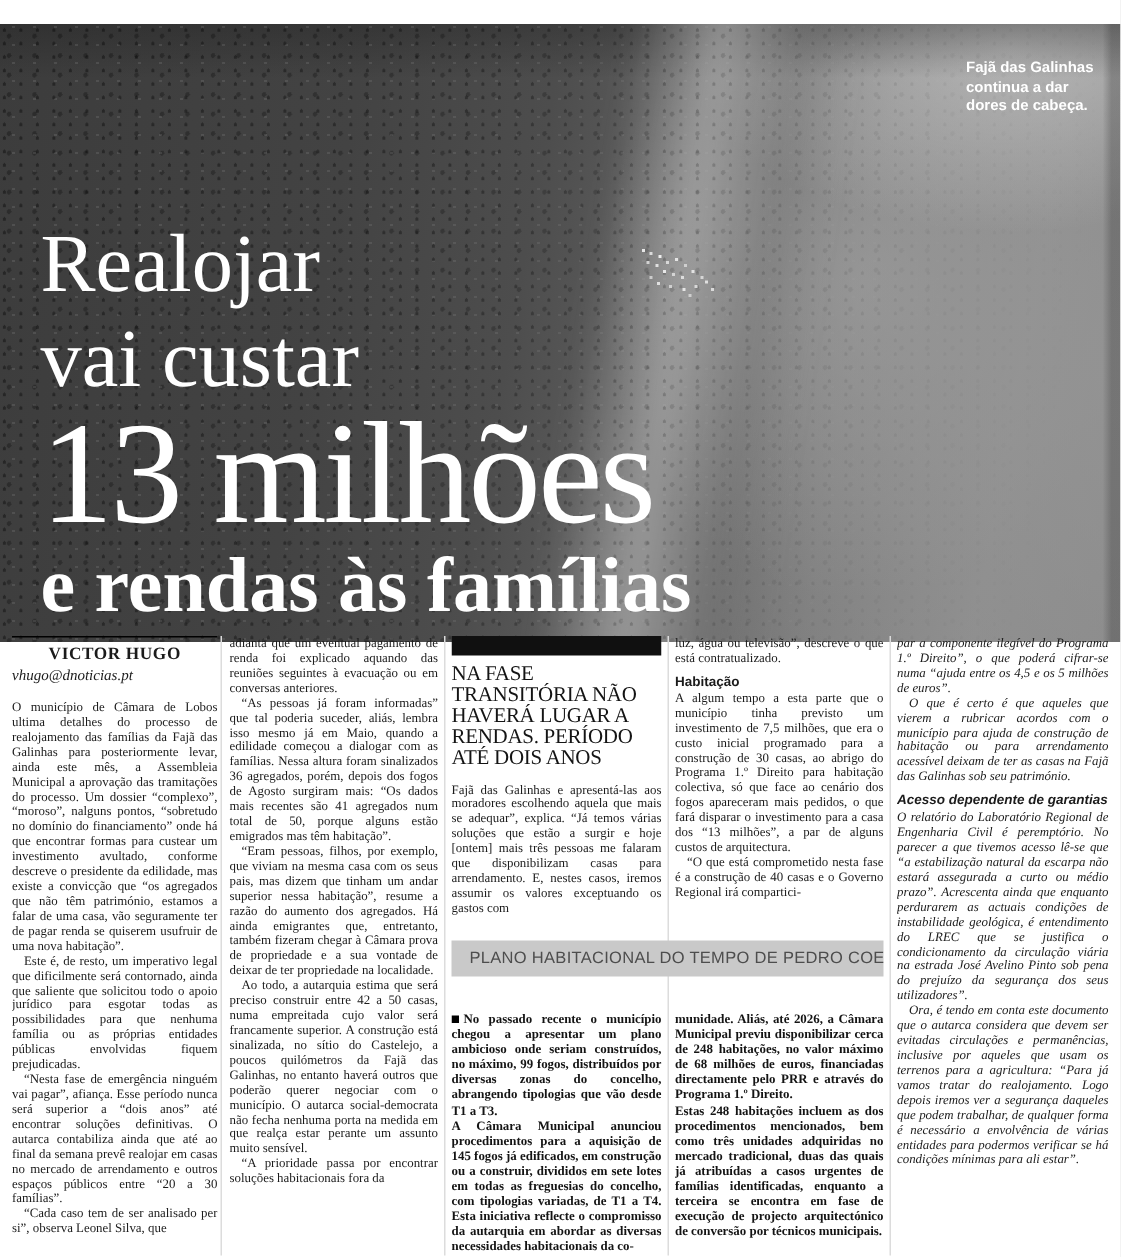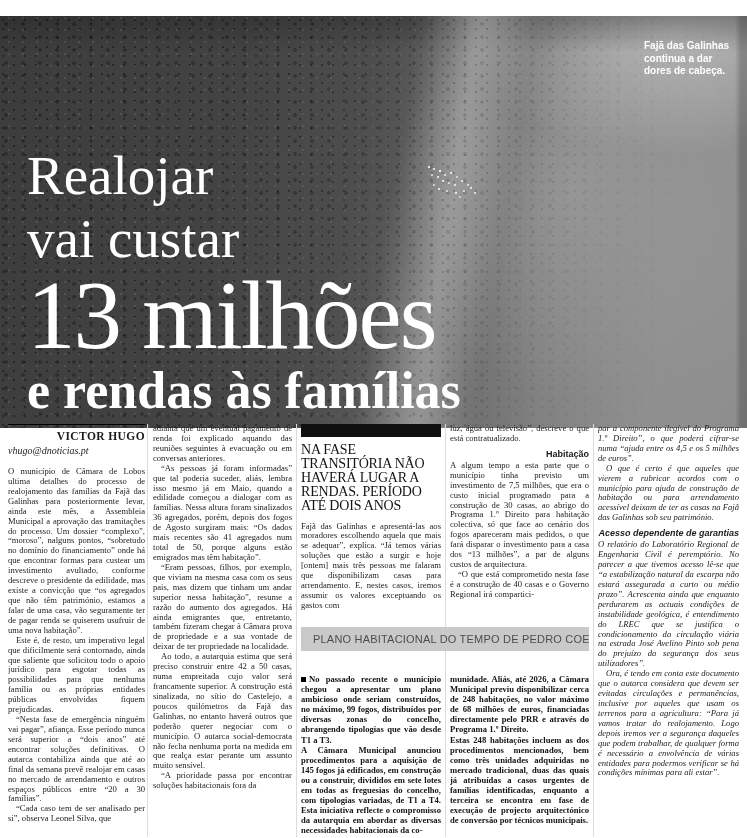"VICTOR HUGO" .byline-author { text-align: right -> center }
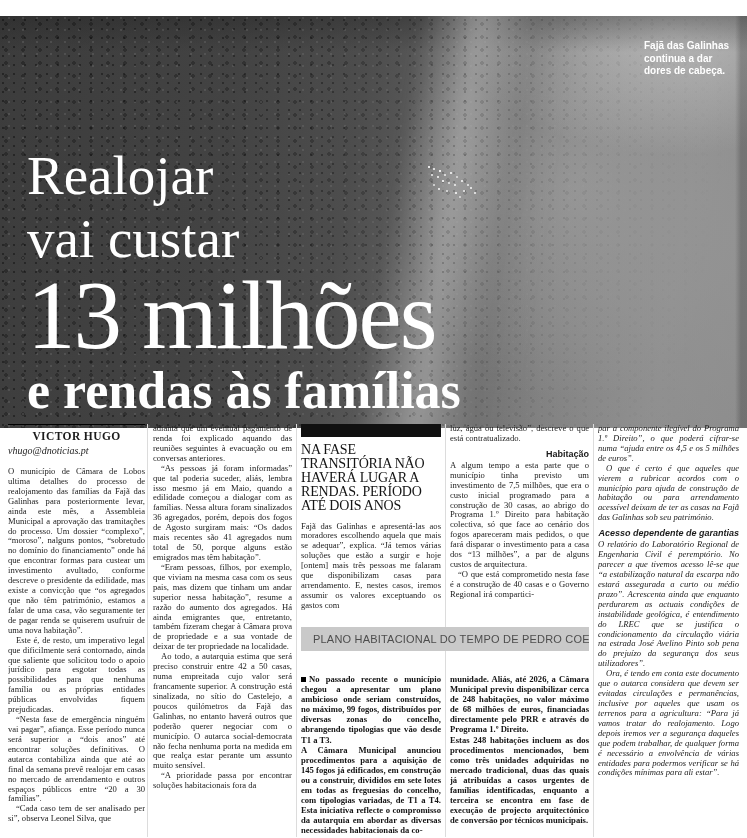"Habitação" .subhead { text-align: right -> left }
